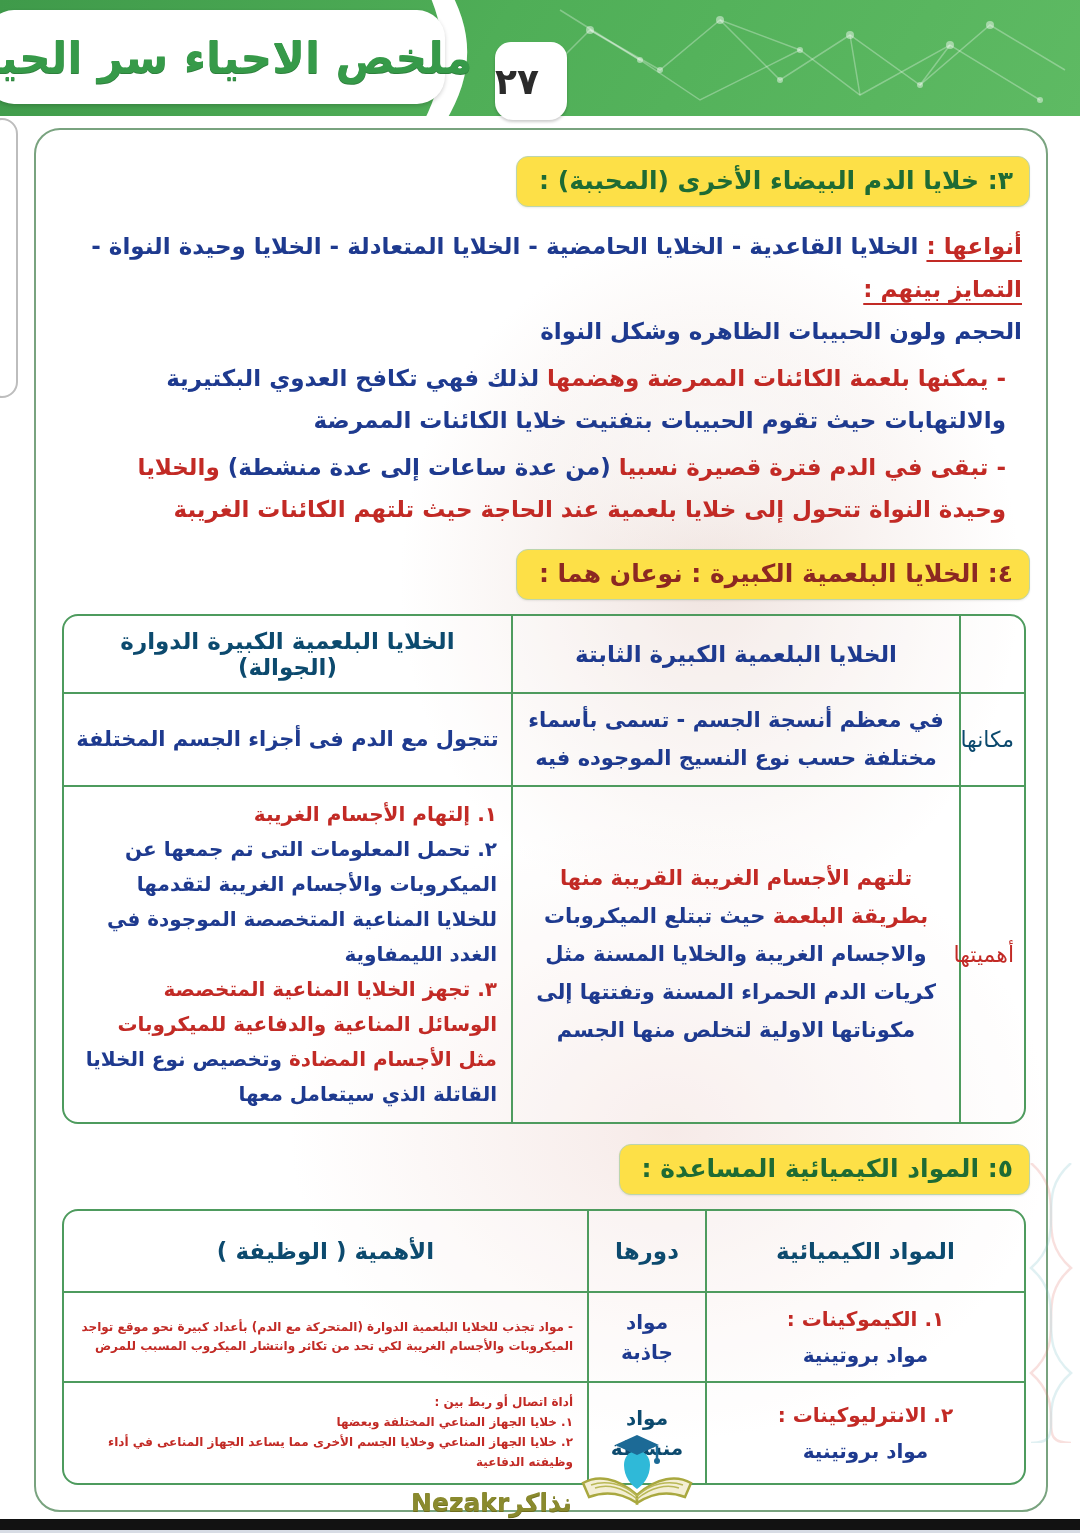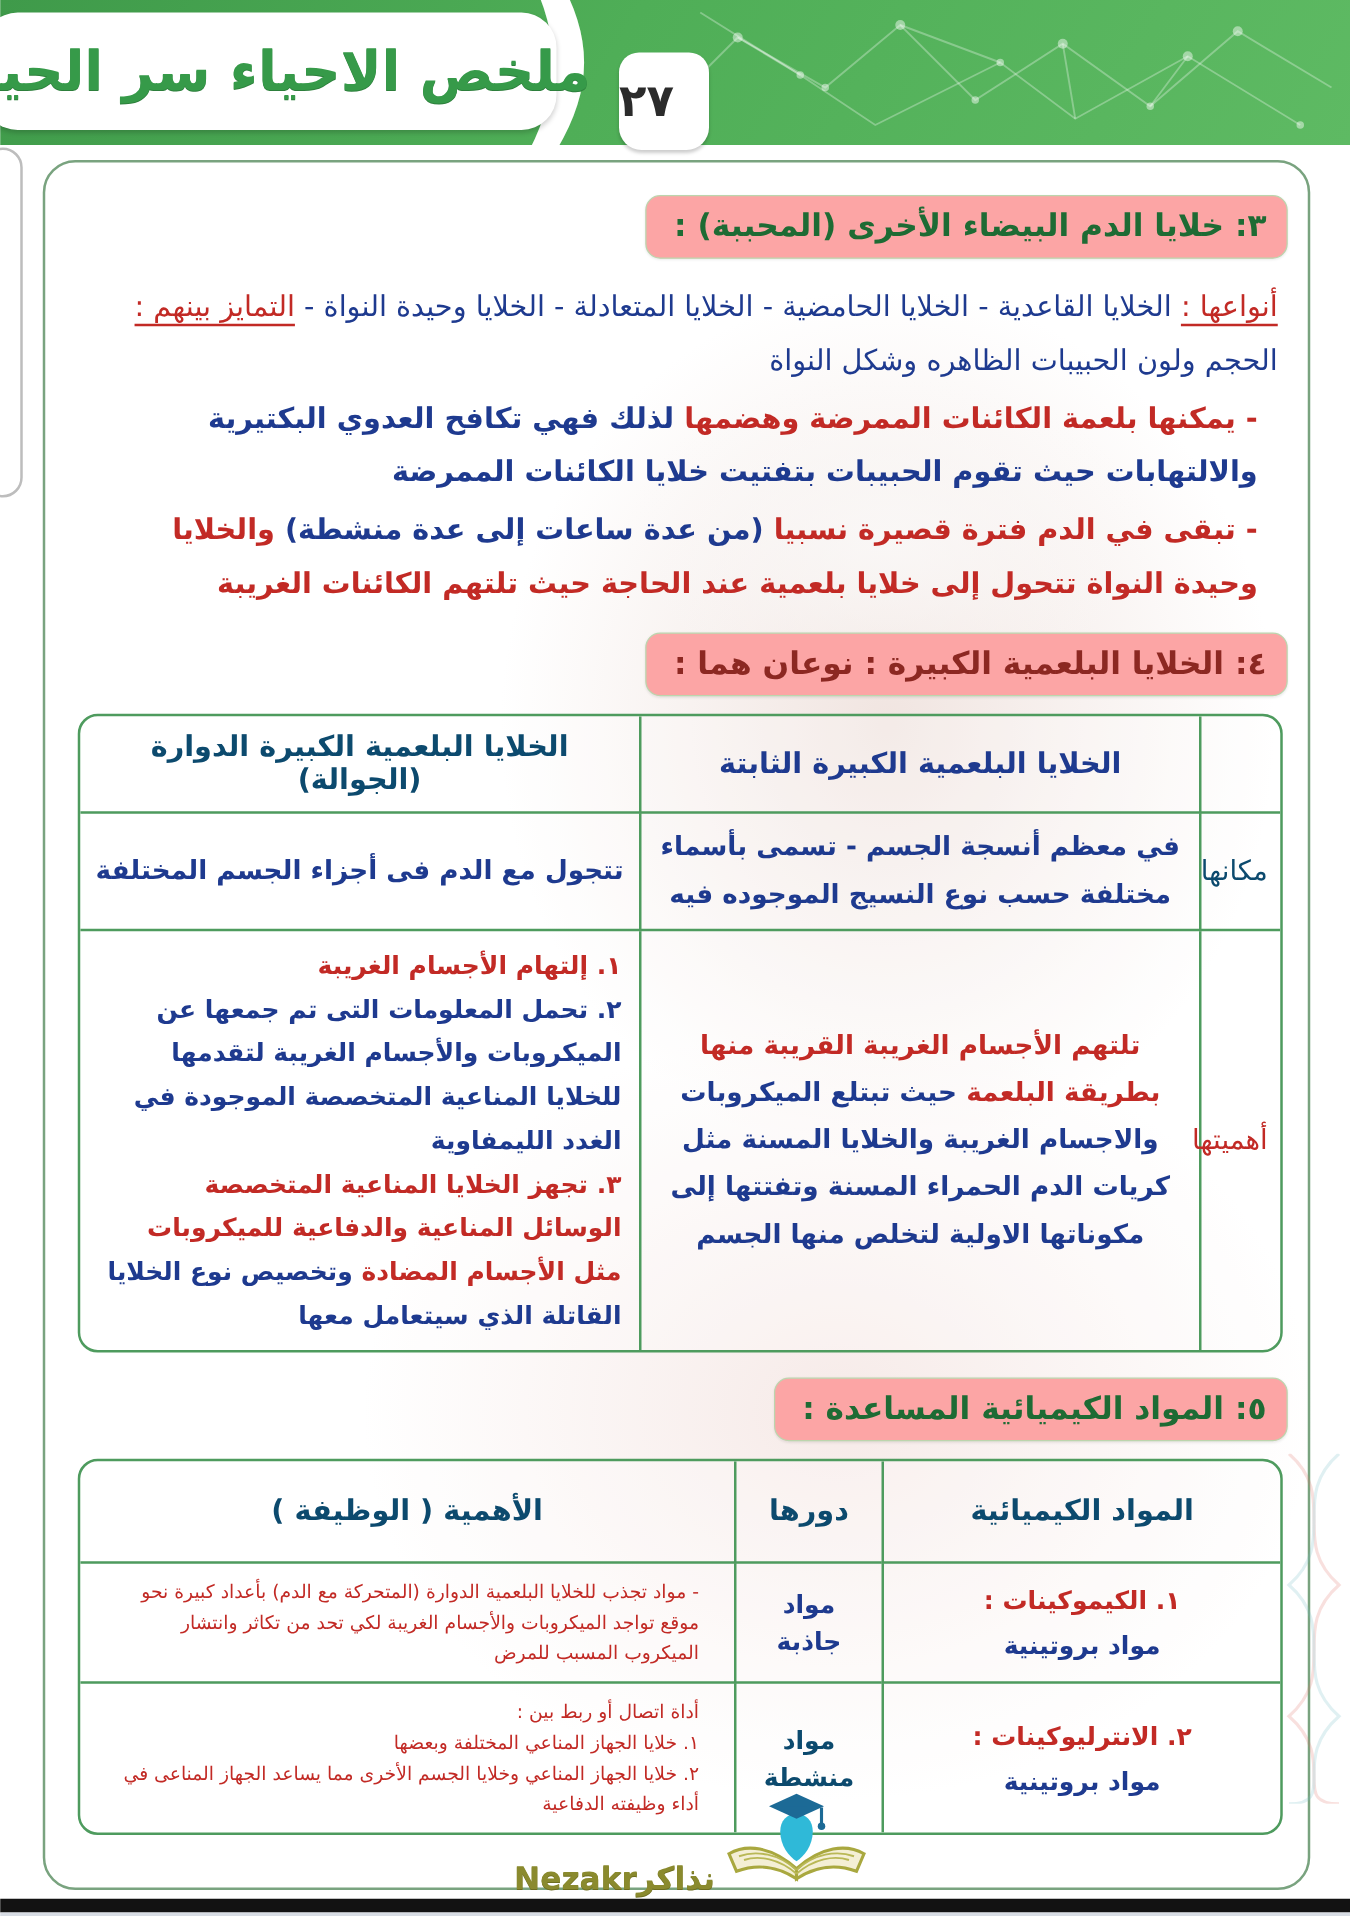"٣: خلايا الدم البيضاء الأخرى" .chip { background: #fca5a5 -> #fde047 }
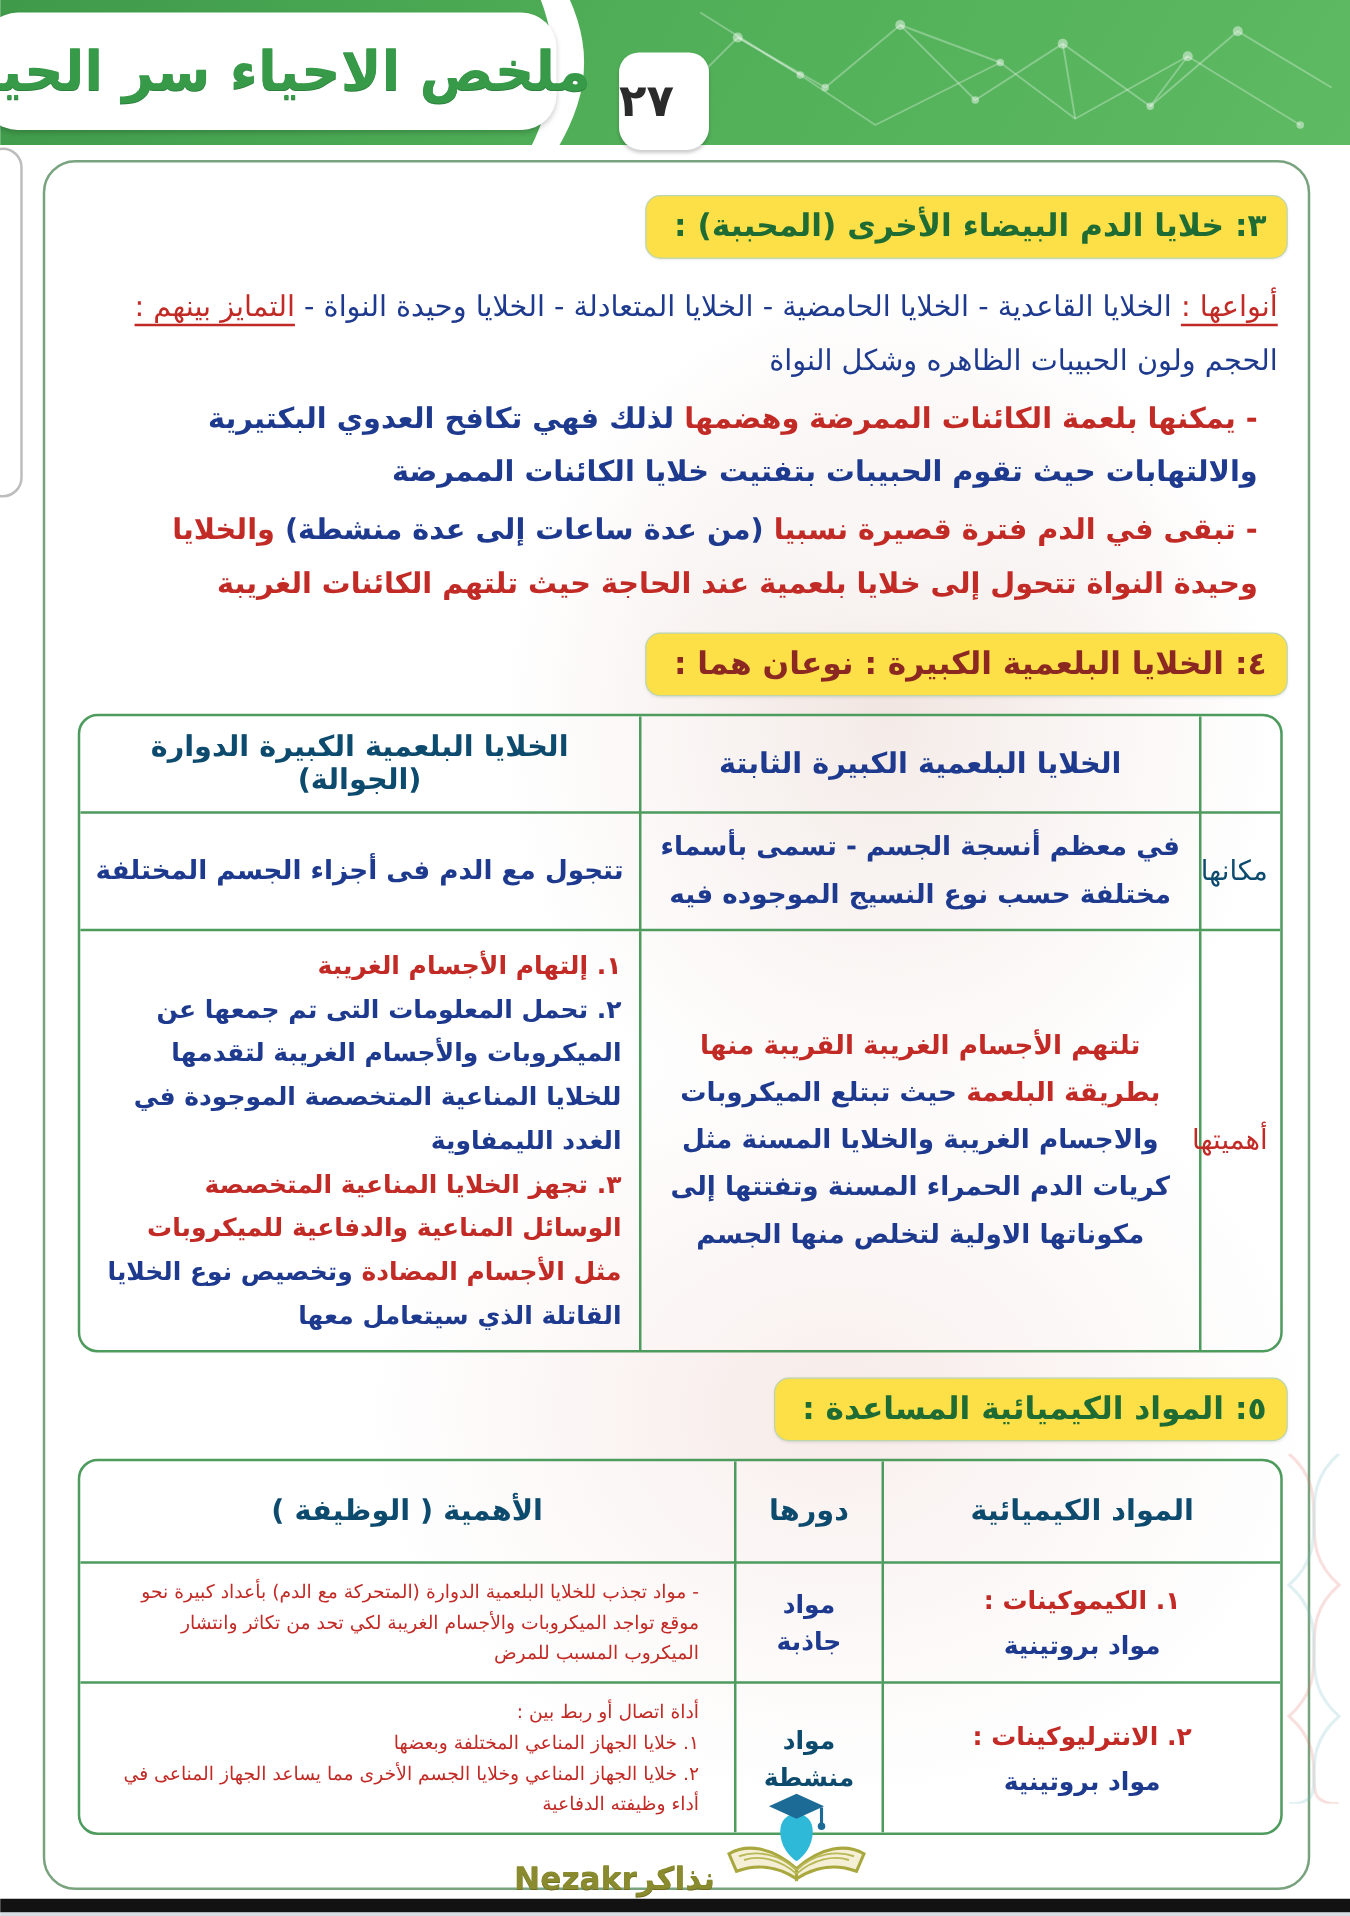"أنواعها : الخلايا القاعدية -" .para { font-weight: normal -> bold }
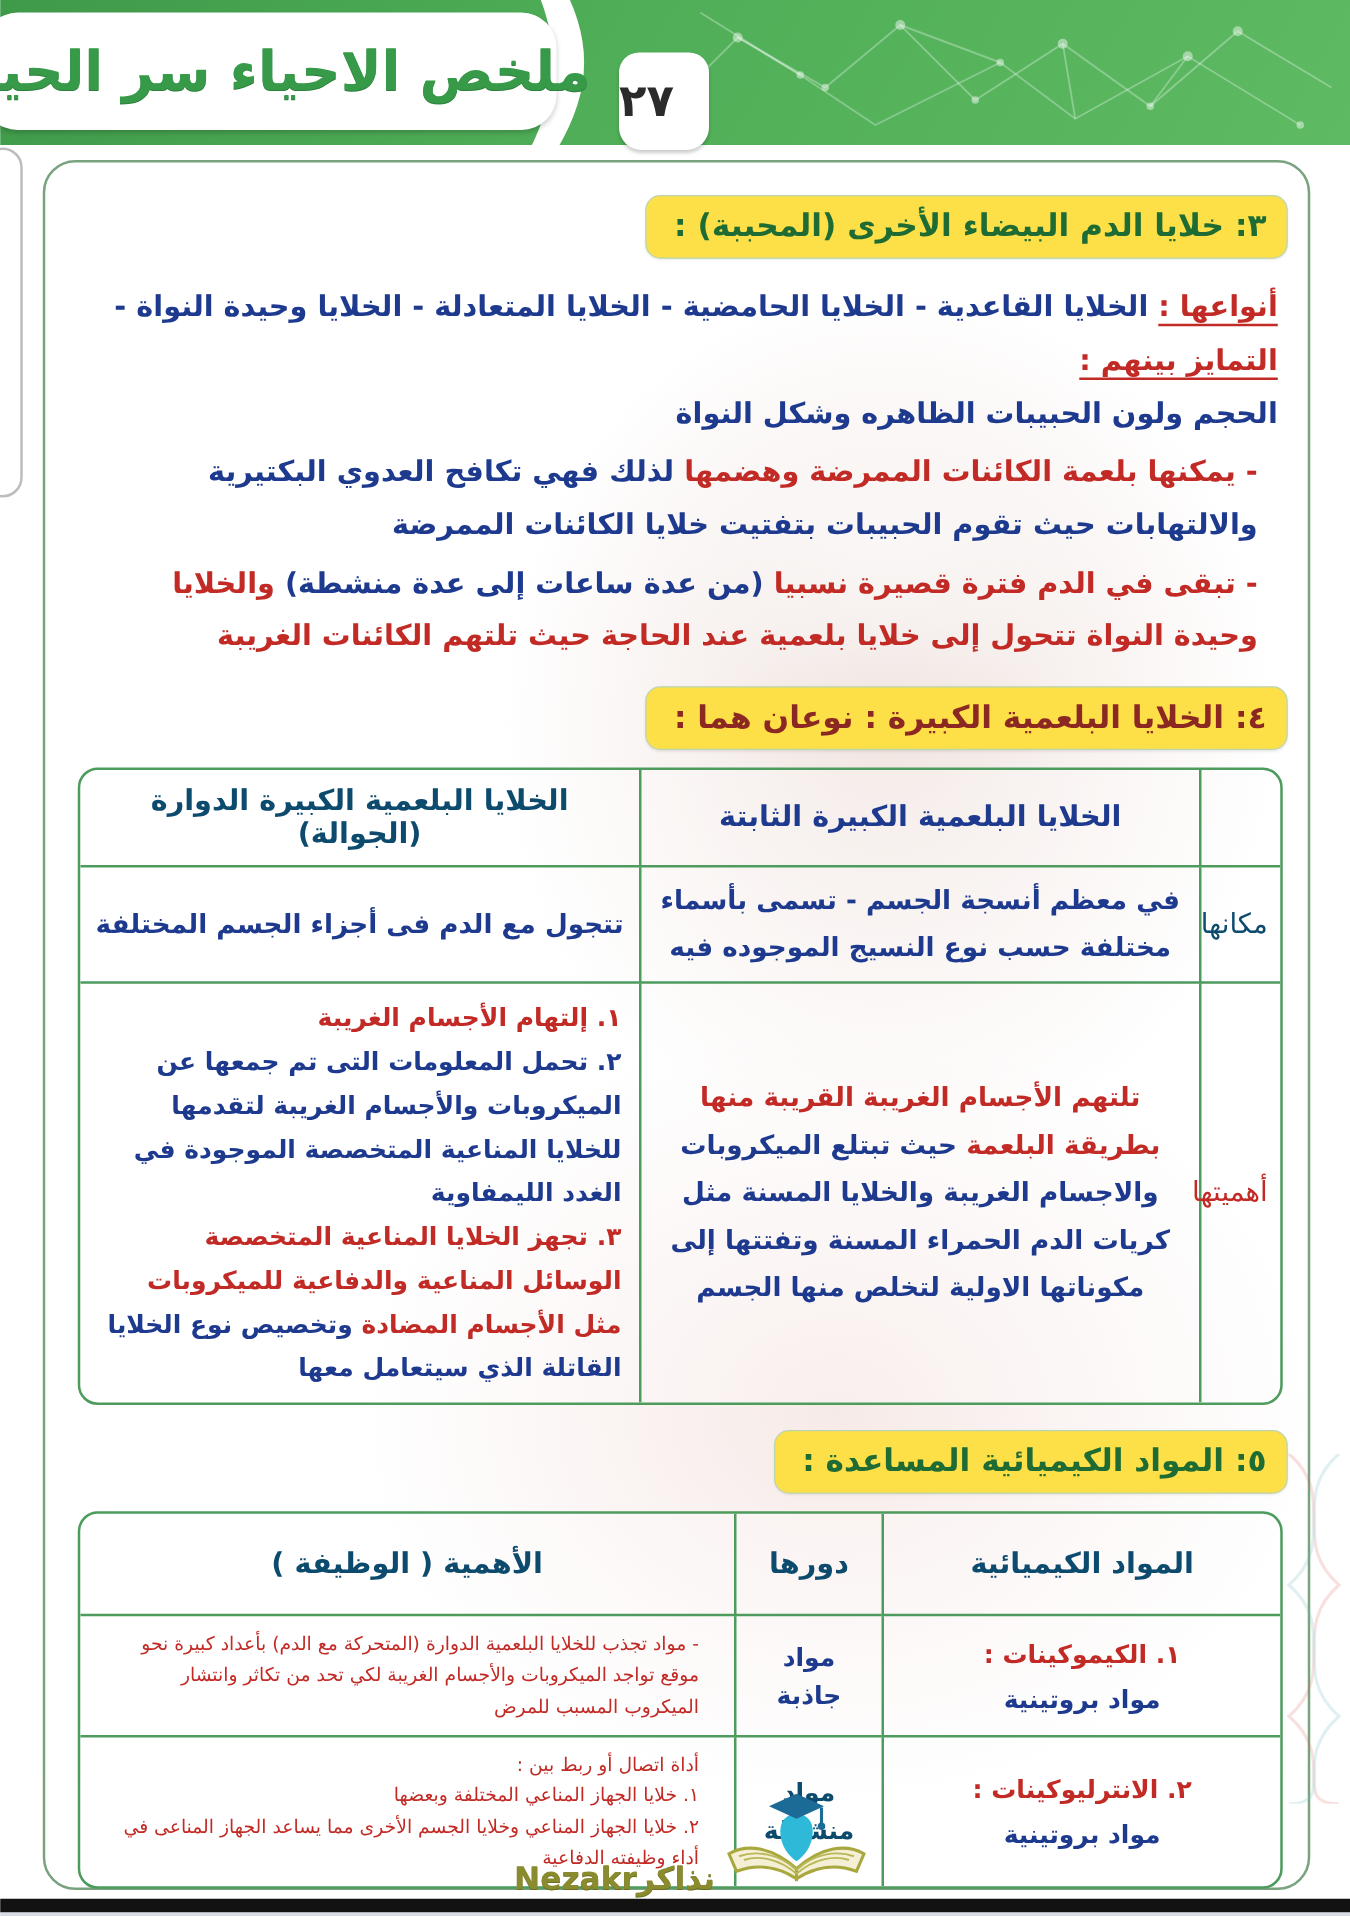"- مواد تجذب للخلايا البلعمية" .t2-func { font-size: 15px -> 12px; font-weight: normal -> bold; padding: 10px 28px -> 10px 14px }
